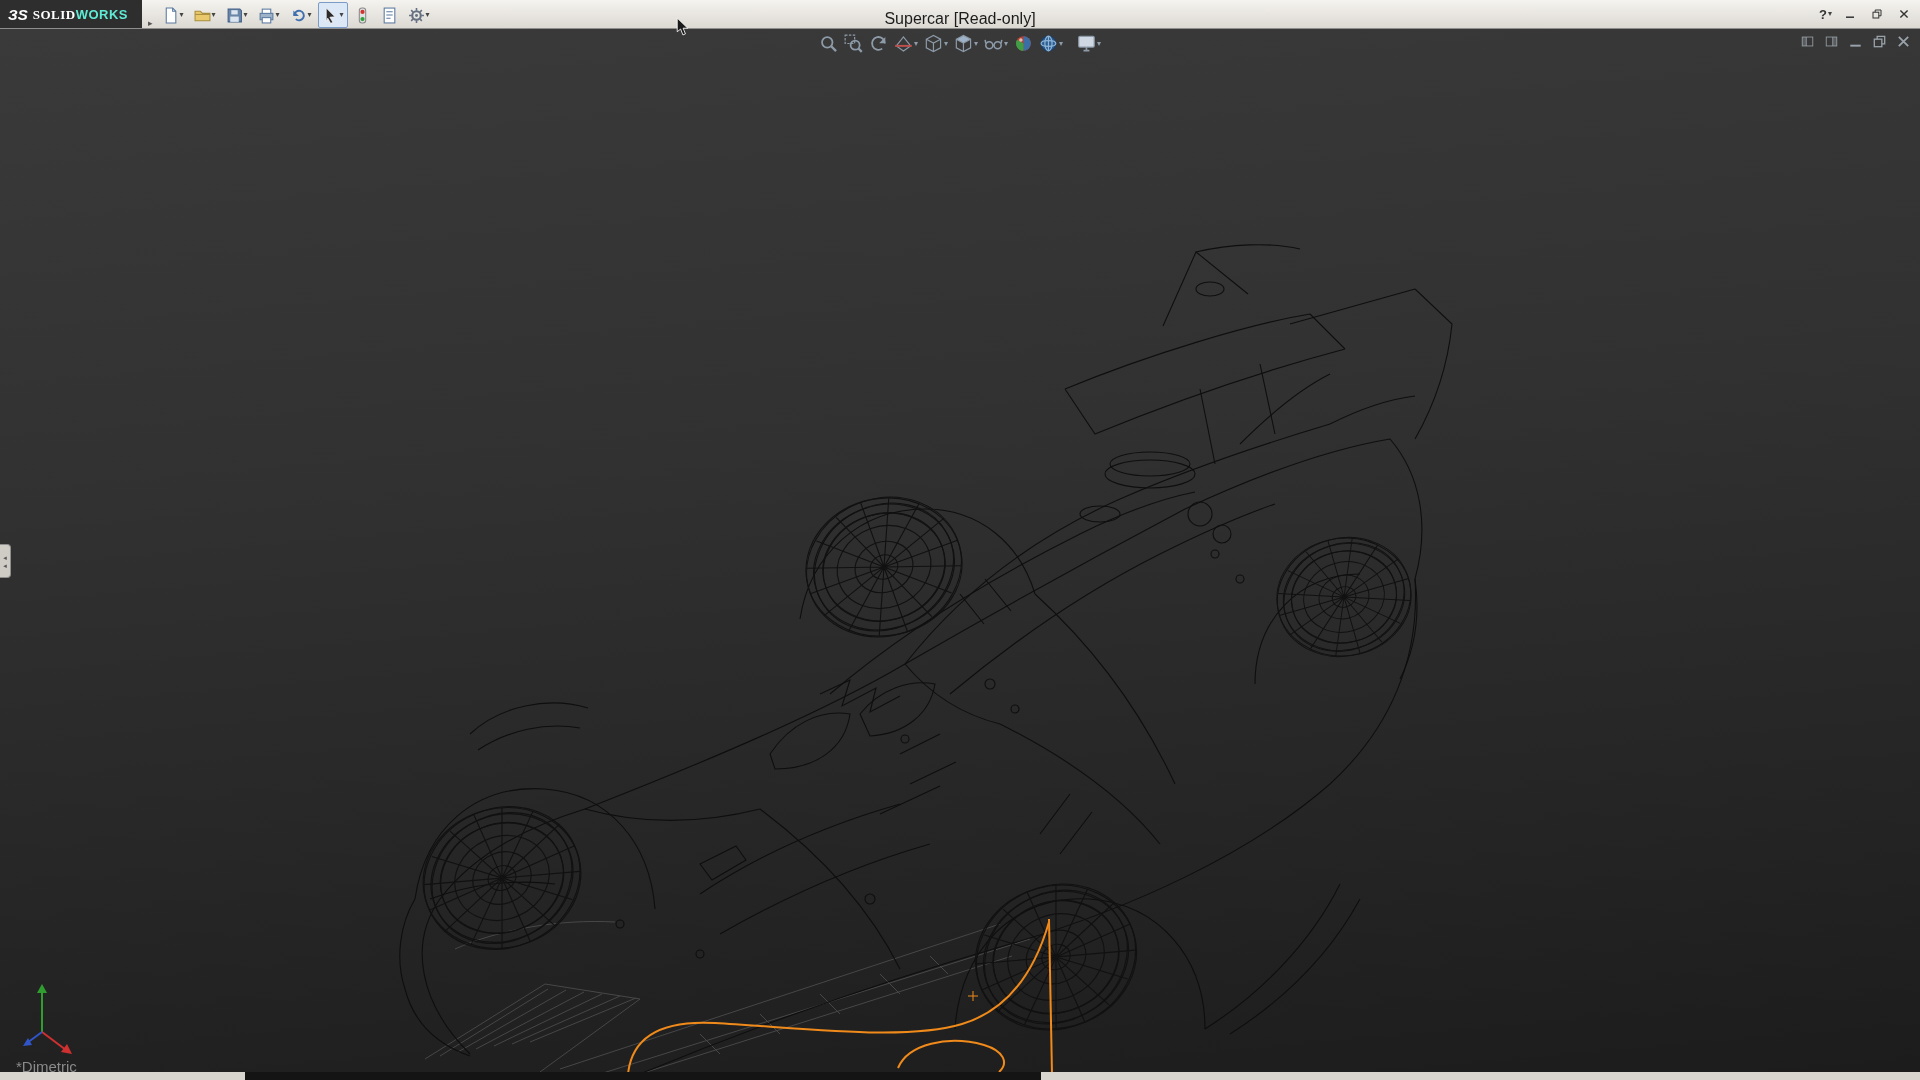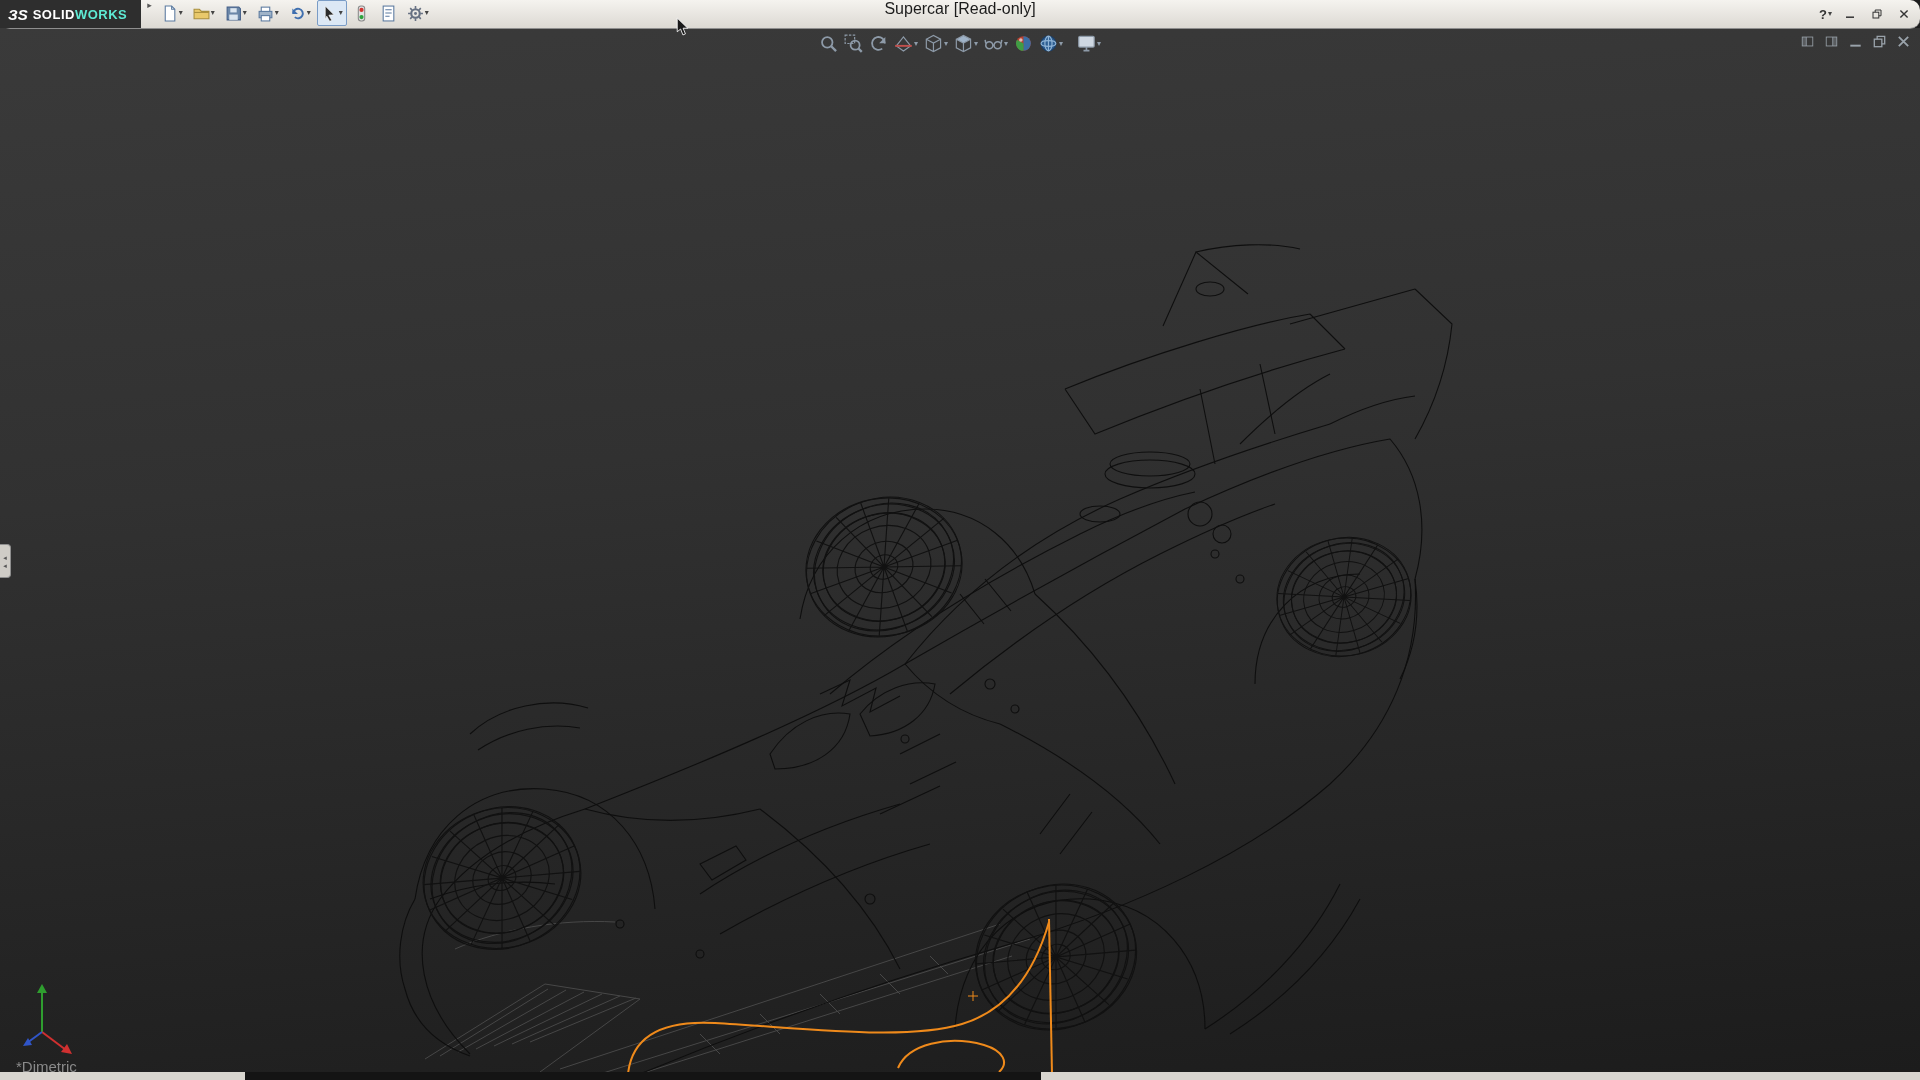"ЗS" .titlebar { align-items: flex-start -> flex-end; border-radius: 10px -> none }
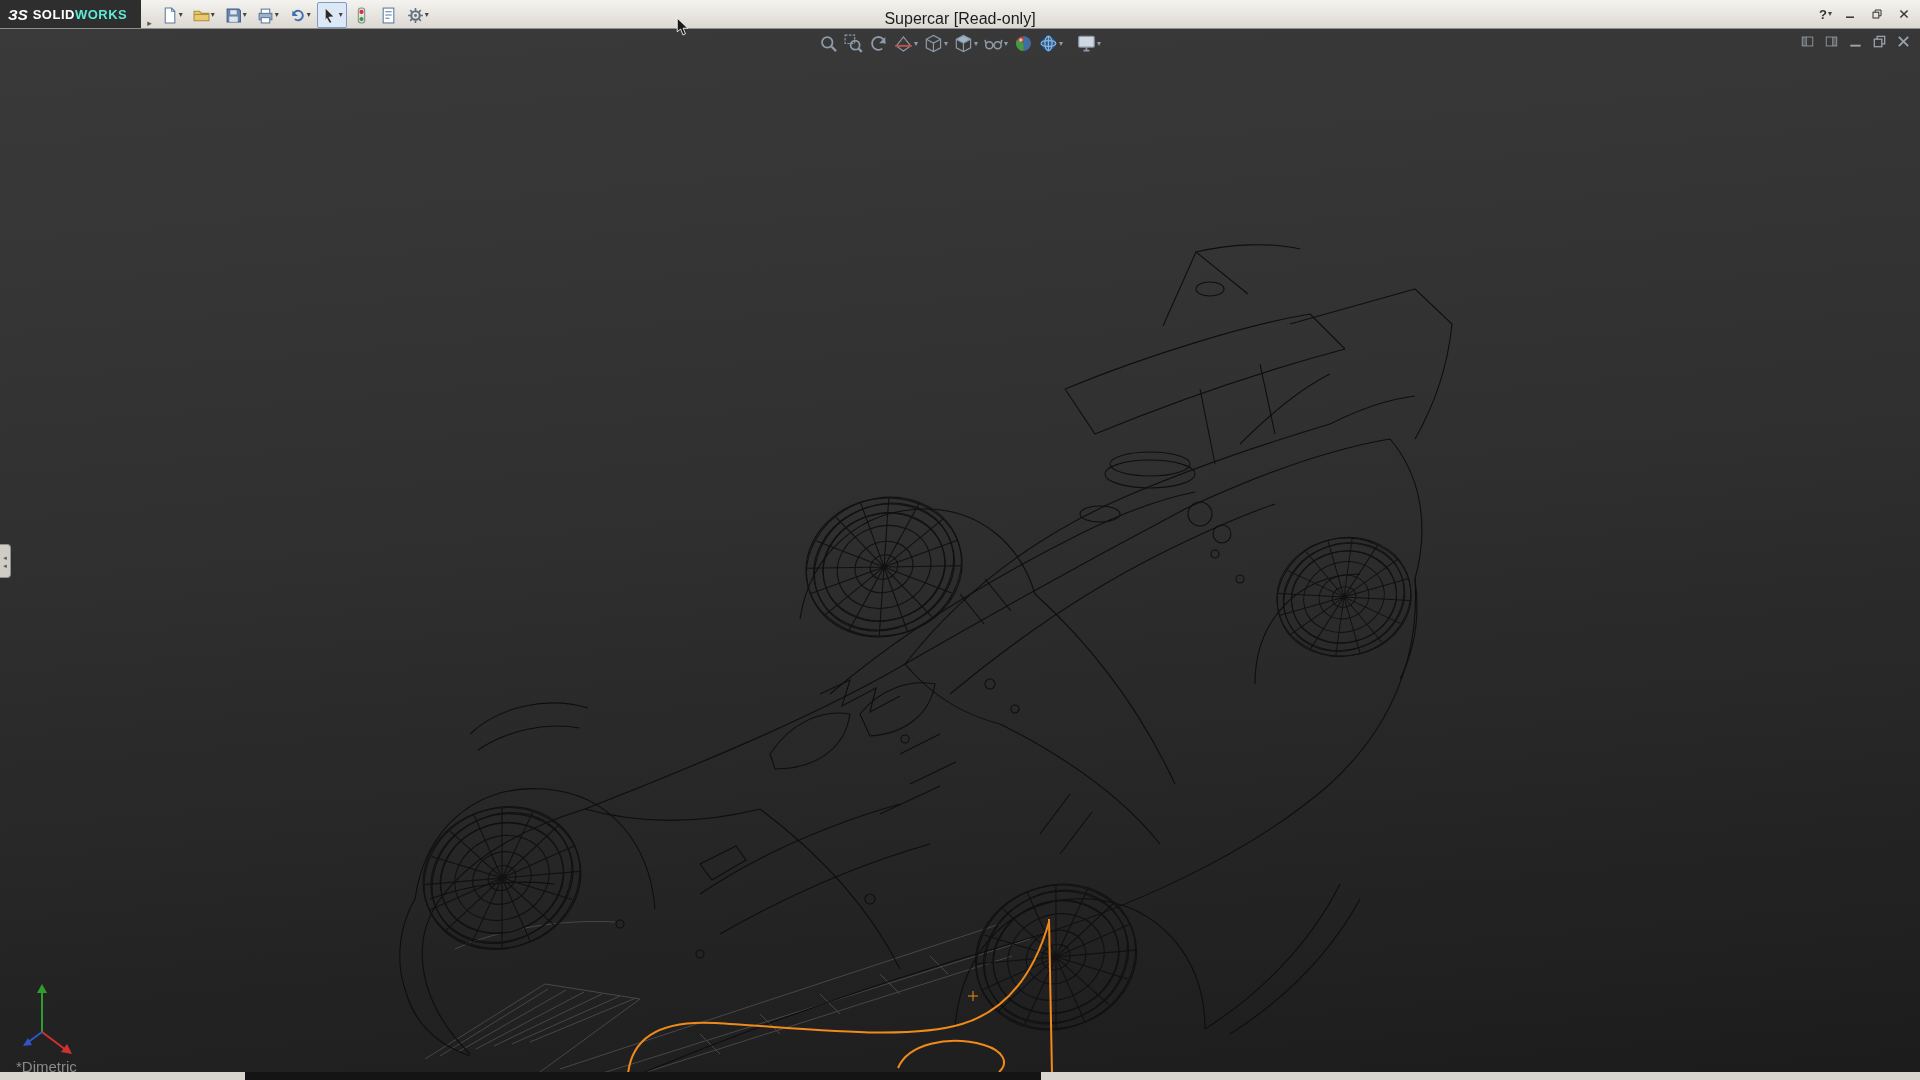"SOLID" .brand-bold { font-family: none -> Liberation Serif, serif }
